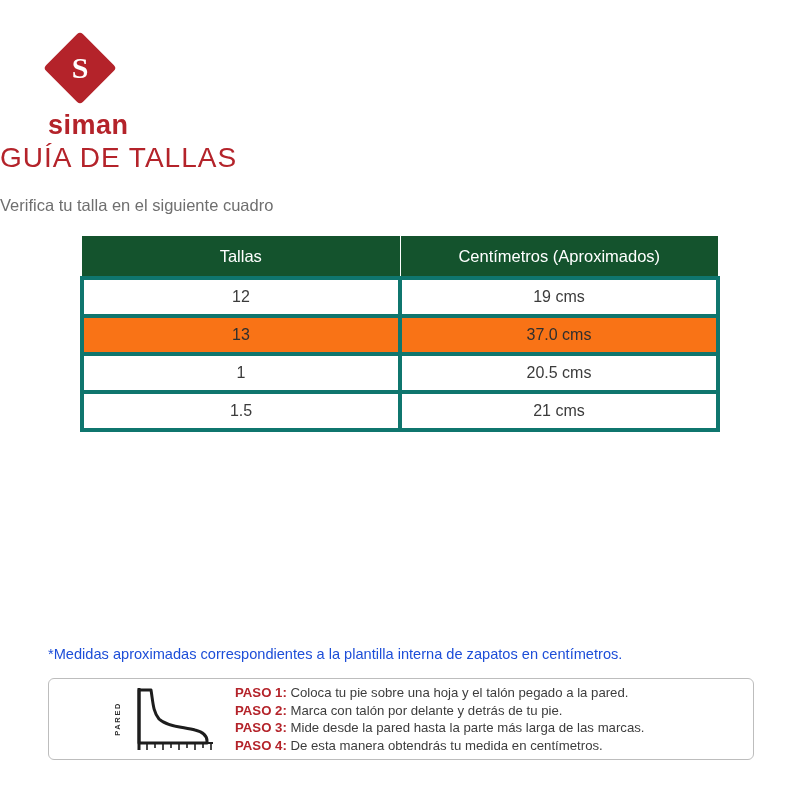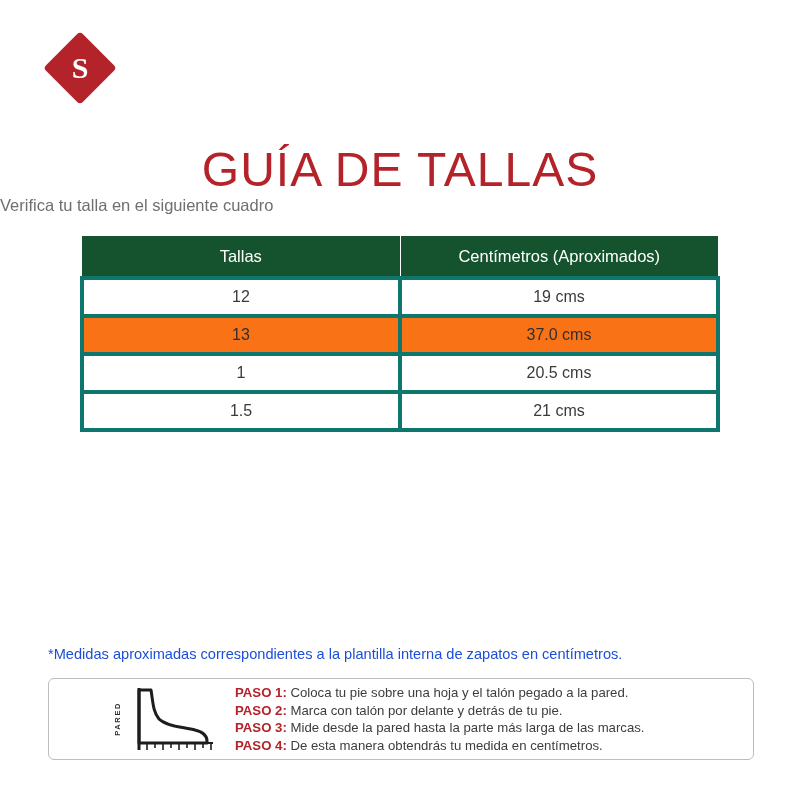"siman" div.logo-word { html: none -> <div>siman</div> }
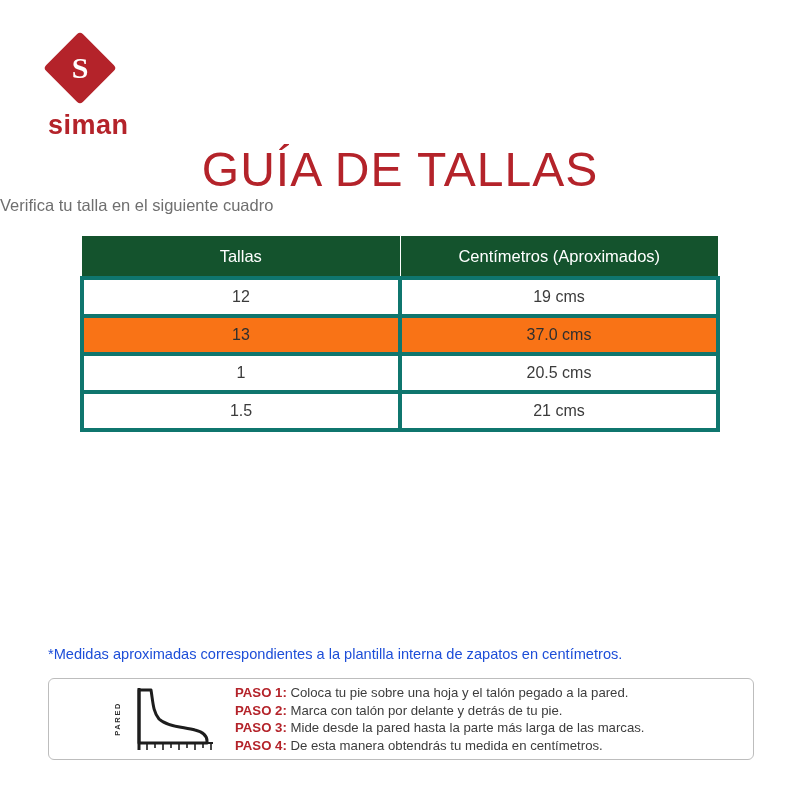"GUÍA DE TALLAS" .title { font-size: 48px -> 28px; text-align: center -> left }
